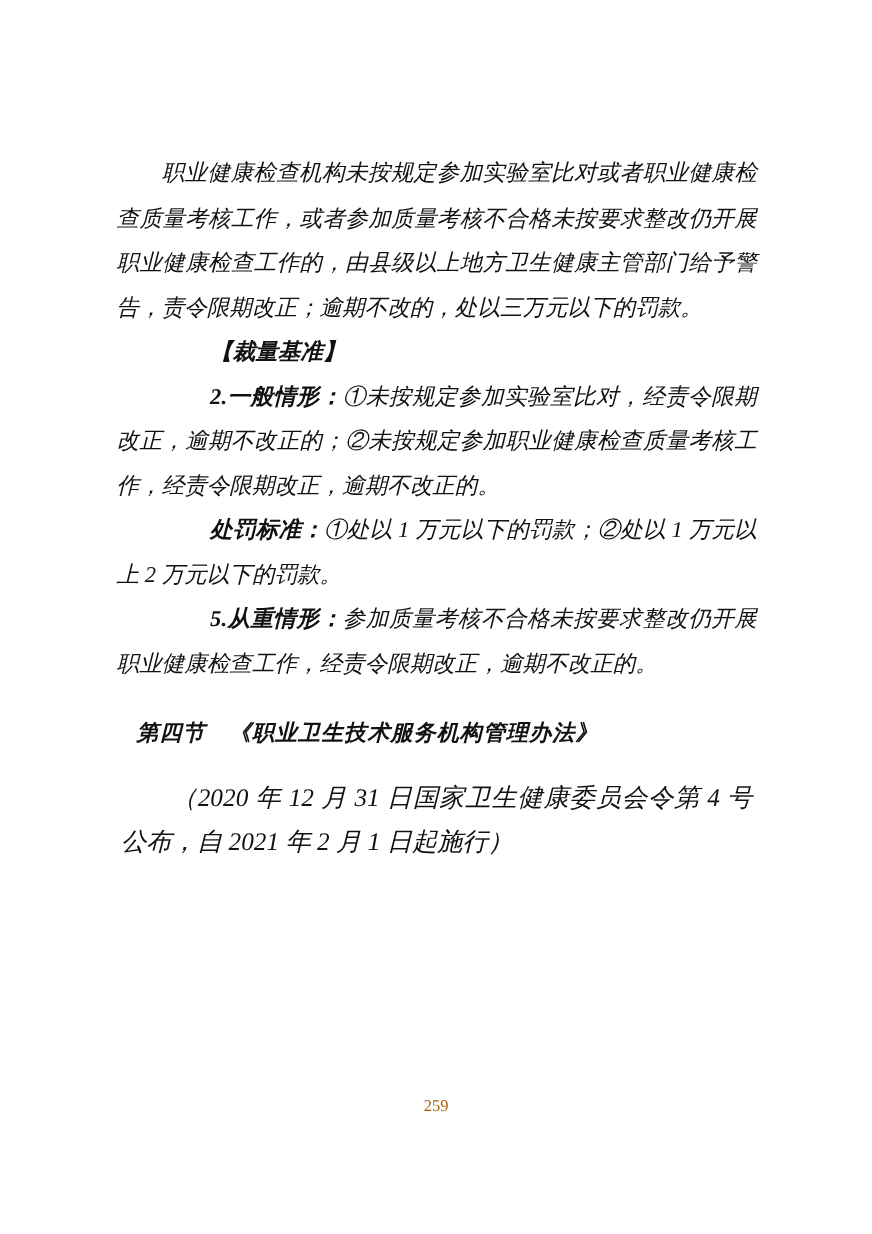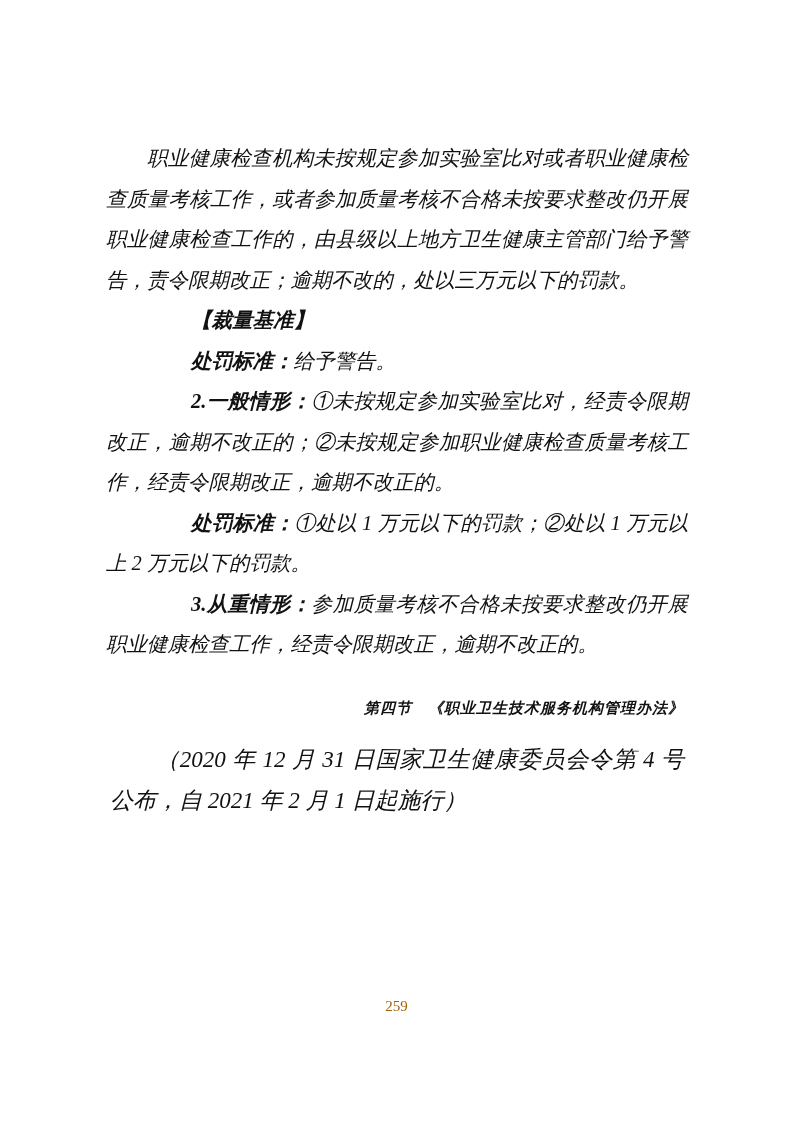"处罚标准：给予警告。" p.para { html: <p><span>处罚标准：</span><span>给予警告。</span></p> -> none }
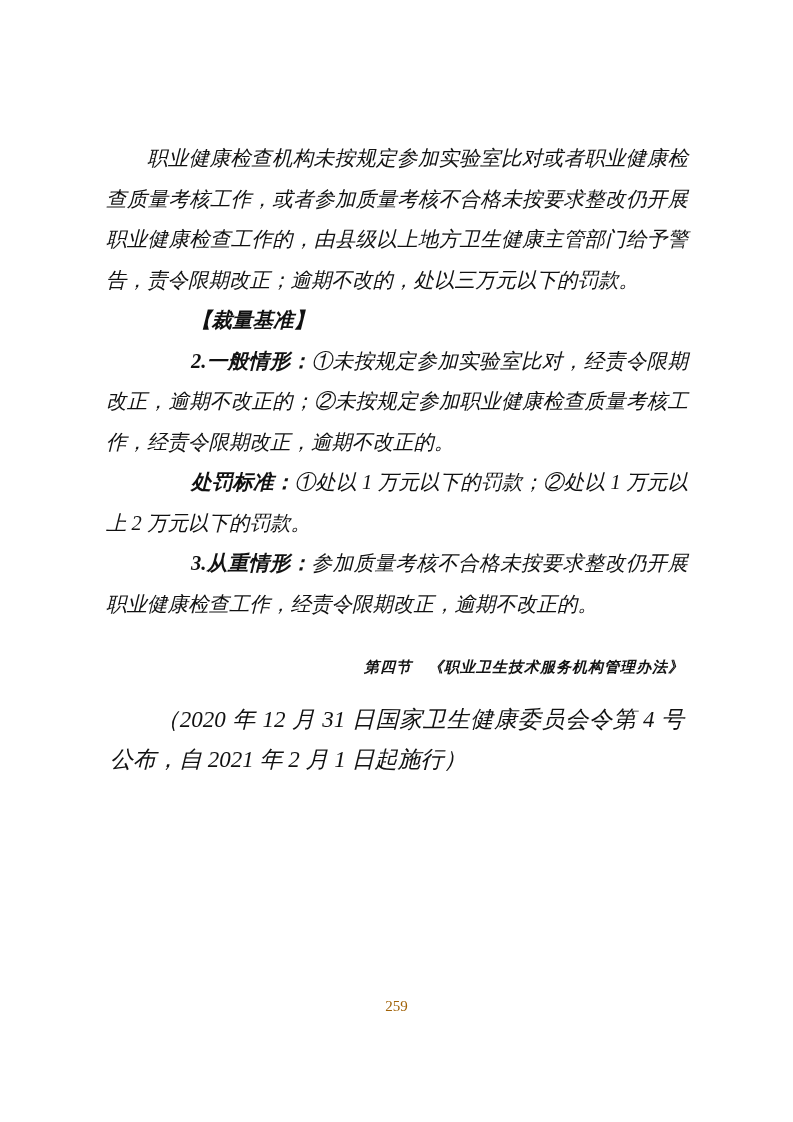"3.从重情形：" span.label { text: 3 -> 5 }
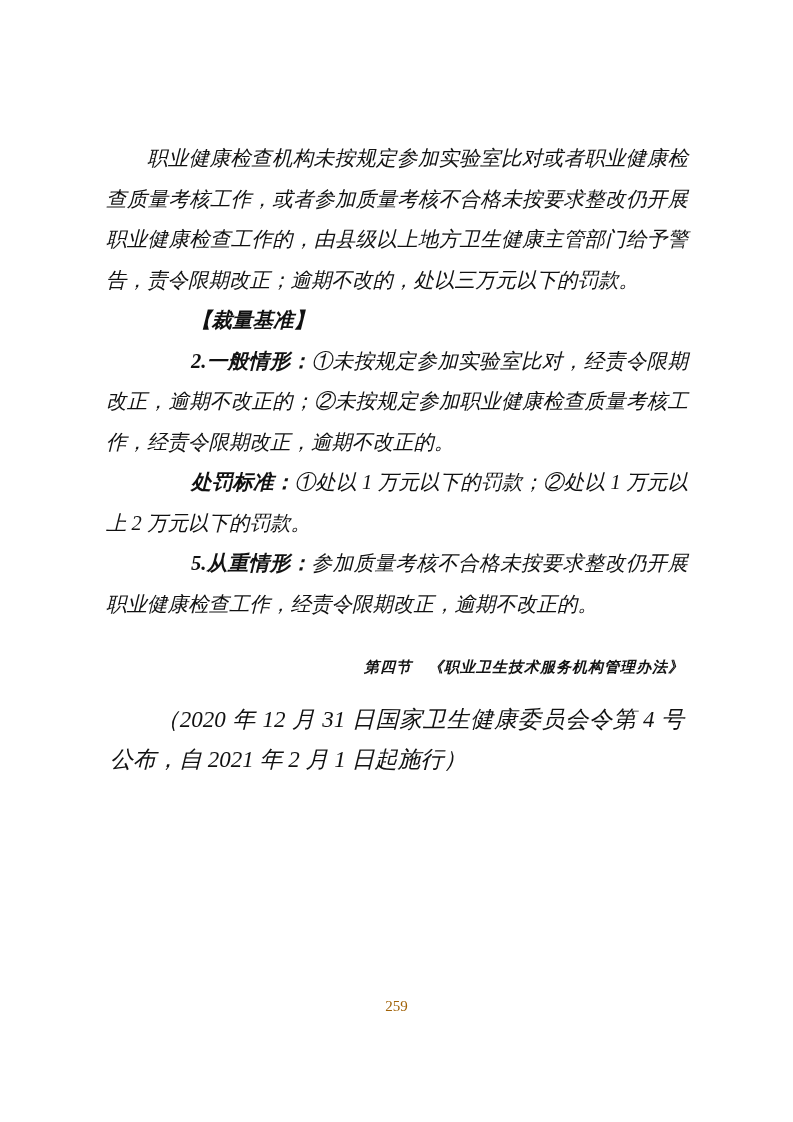"第四节 《职业卫生技术服务机构管理办法》" .section-title { font-size: 15px -> 20px; margin: 4px -> 18px; text-align: right -> left }
